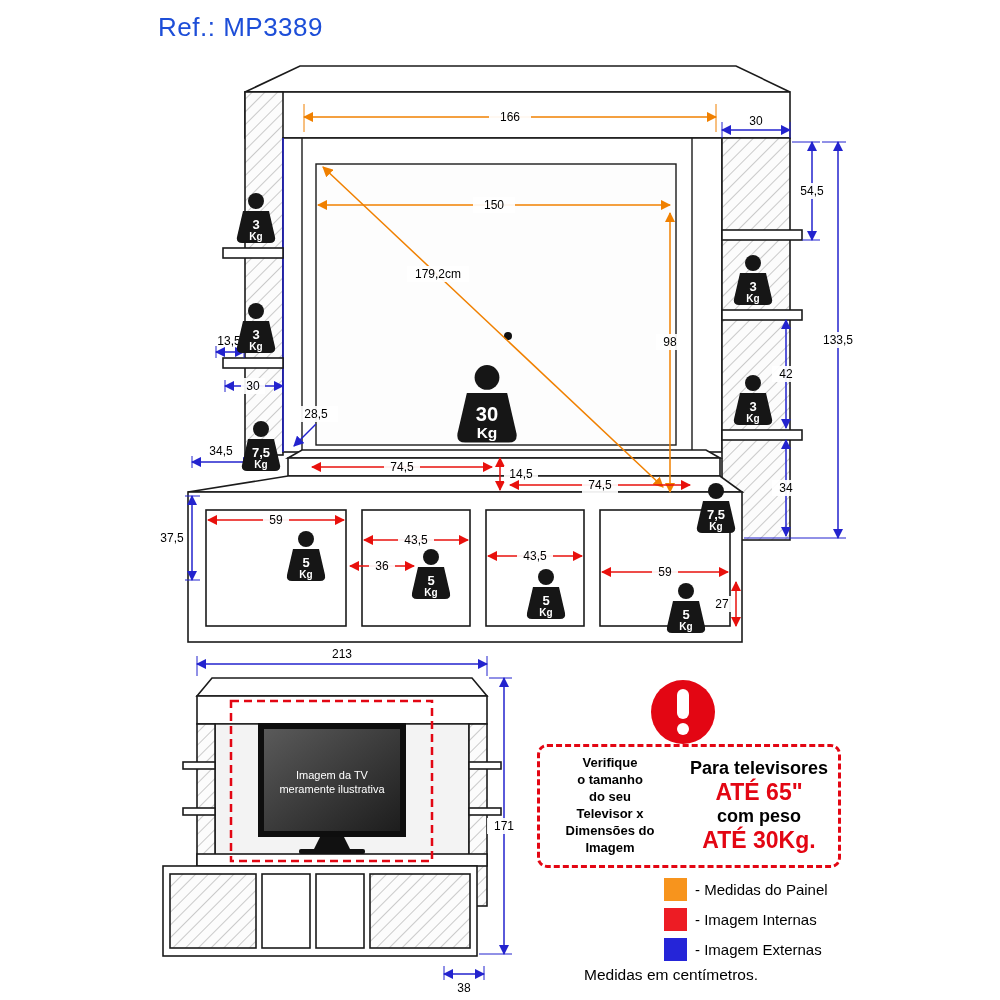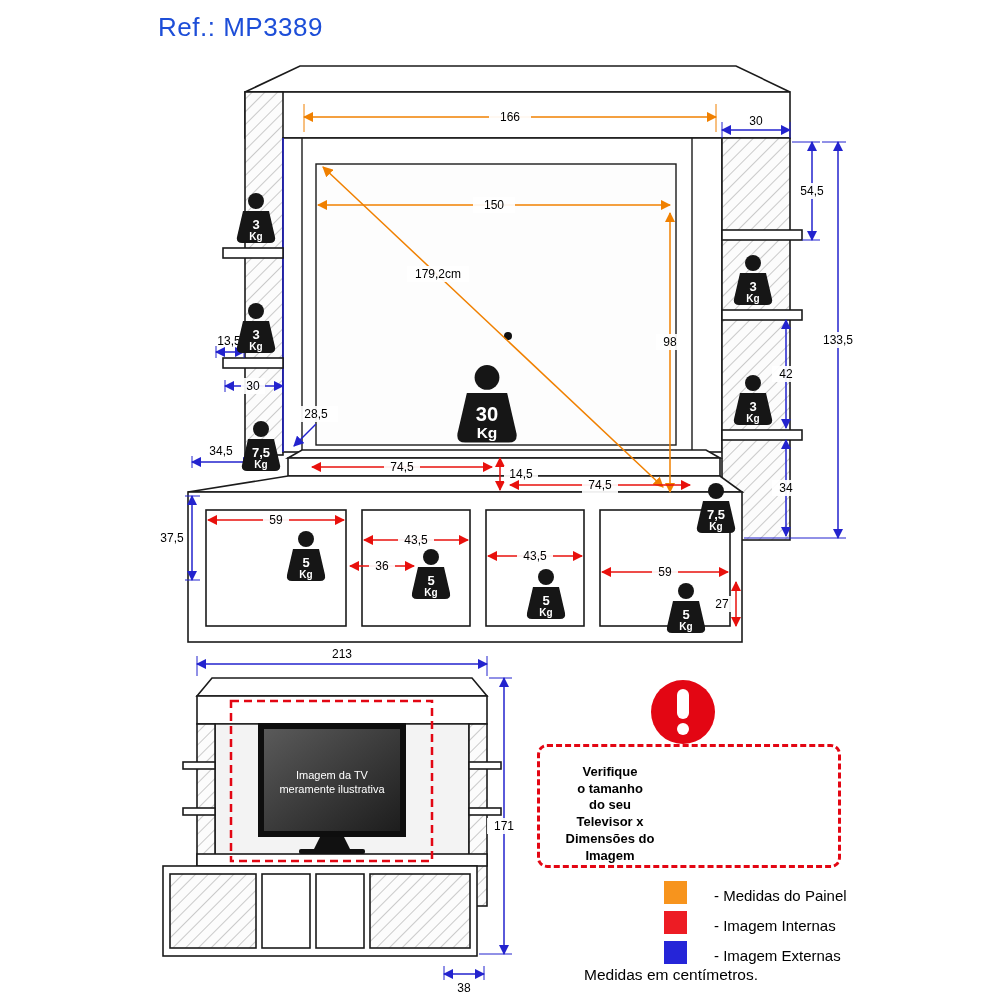"Verifique" .warn-box { align-items: flex-end -> center }
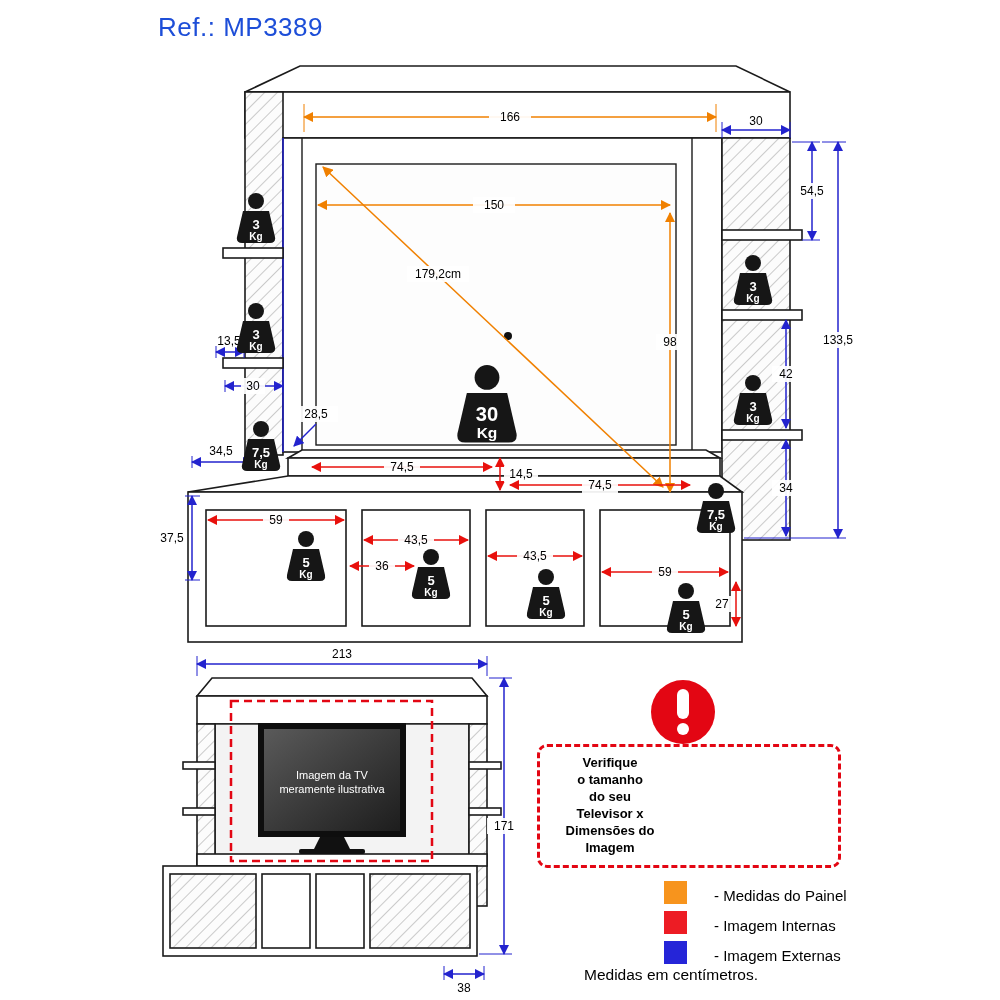"Para televisores" div.warn-right { html: none -> <div> <div>Para televisores</div> <div>ATÉ 65"</div> <div>com peso</div> <div>ATÉ 30Kg.</div> </div> }
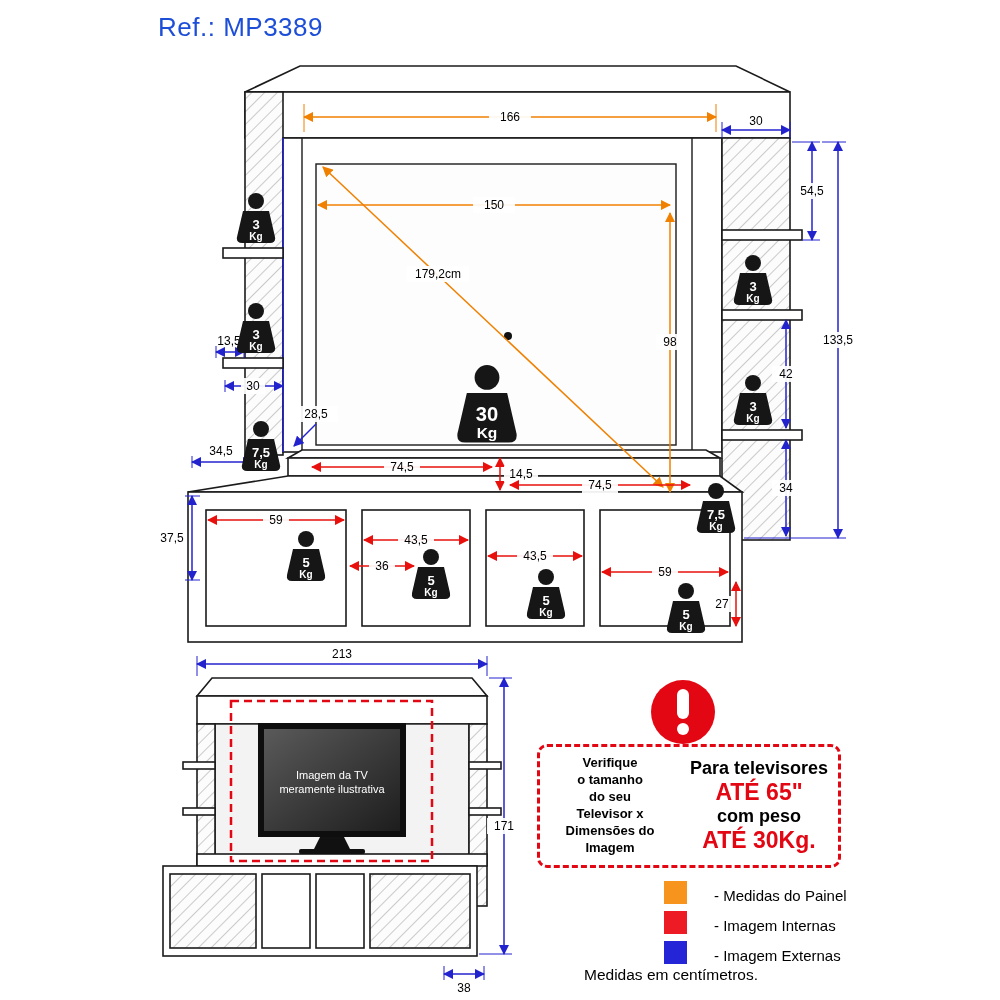"- Medidas do Painel" .legend-row { align-items: flex-end -> center; gap: 19px -> none }
